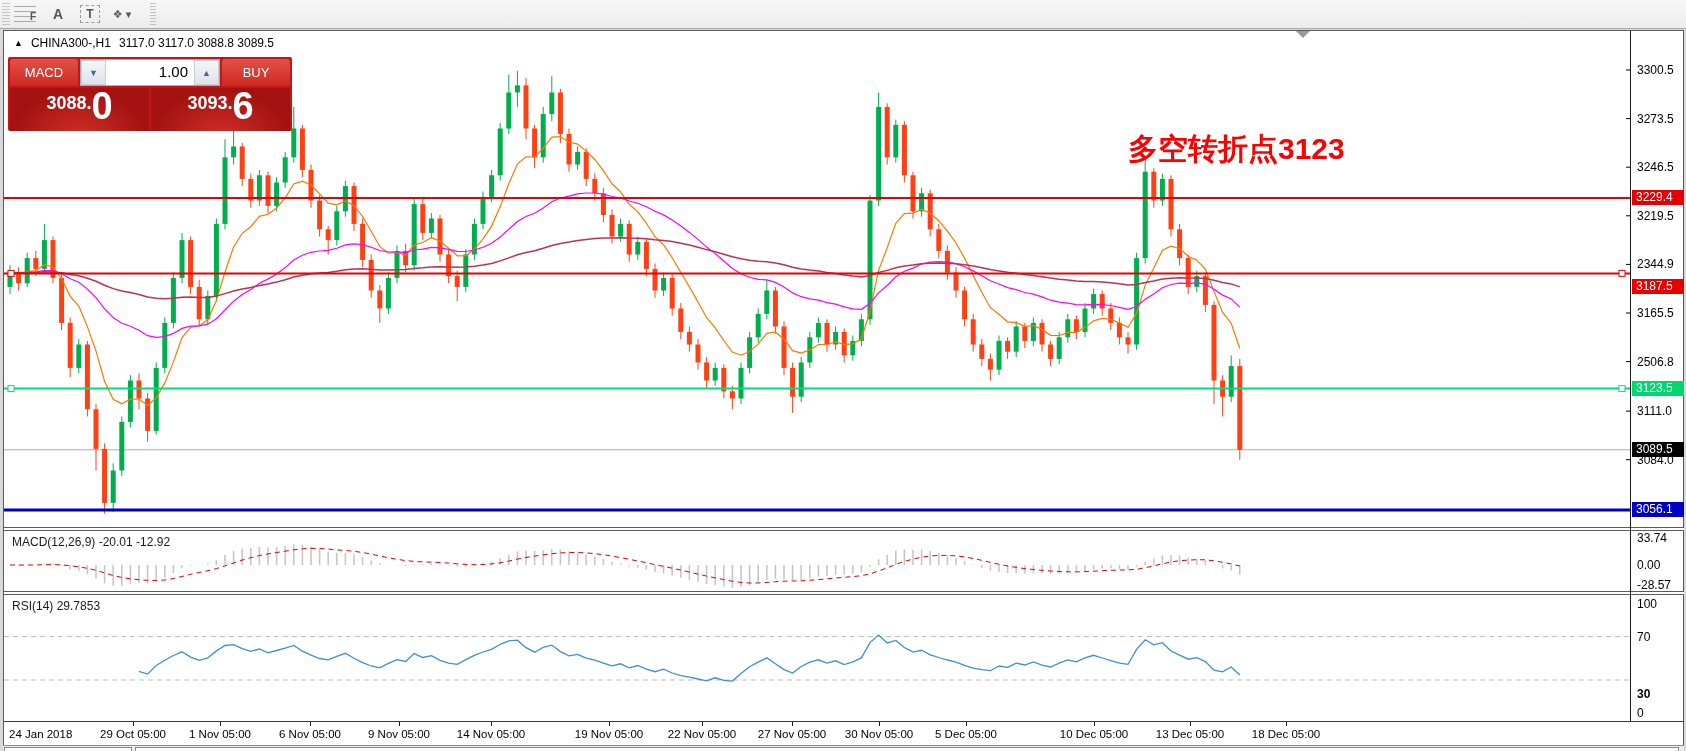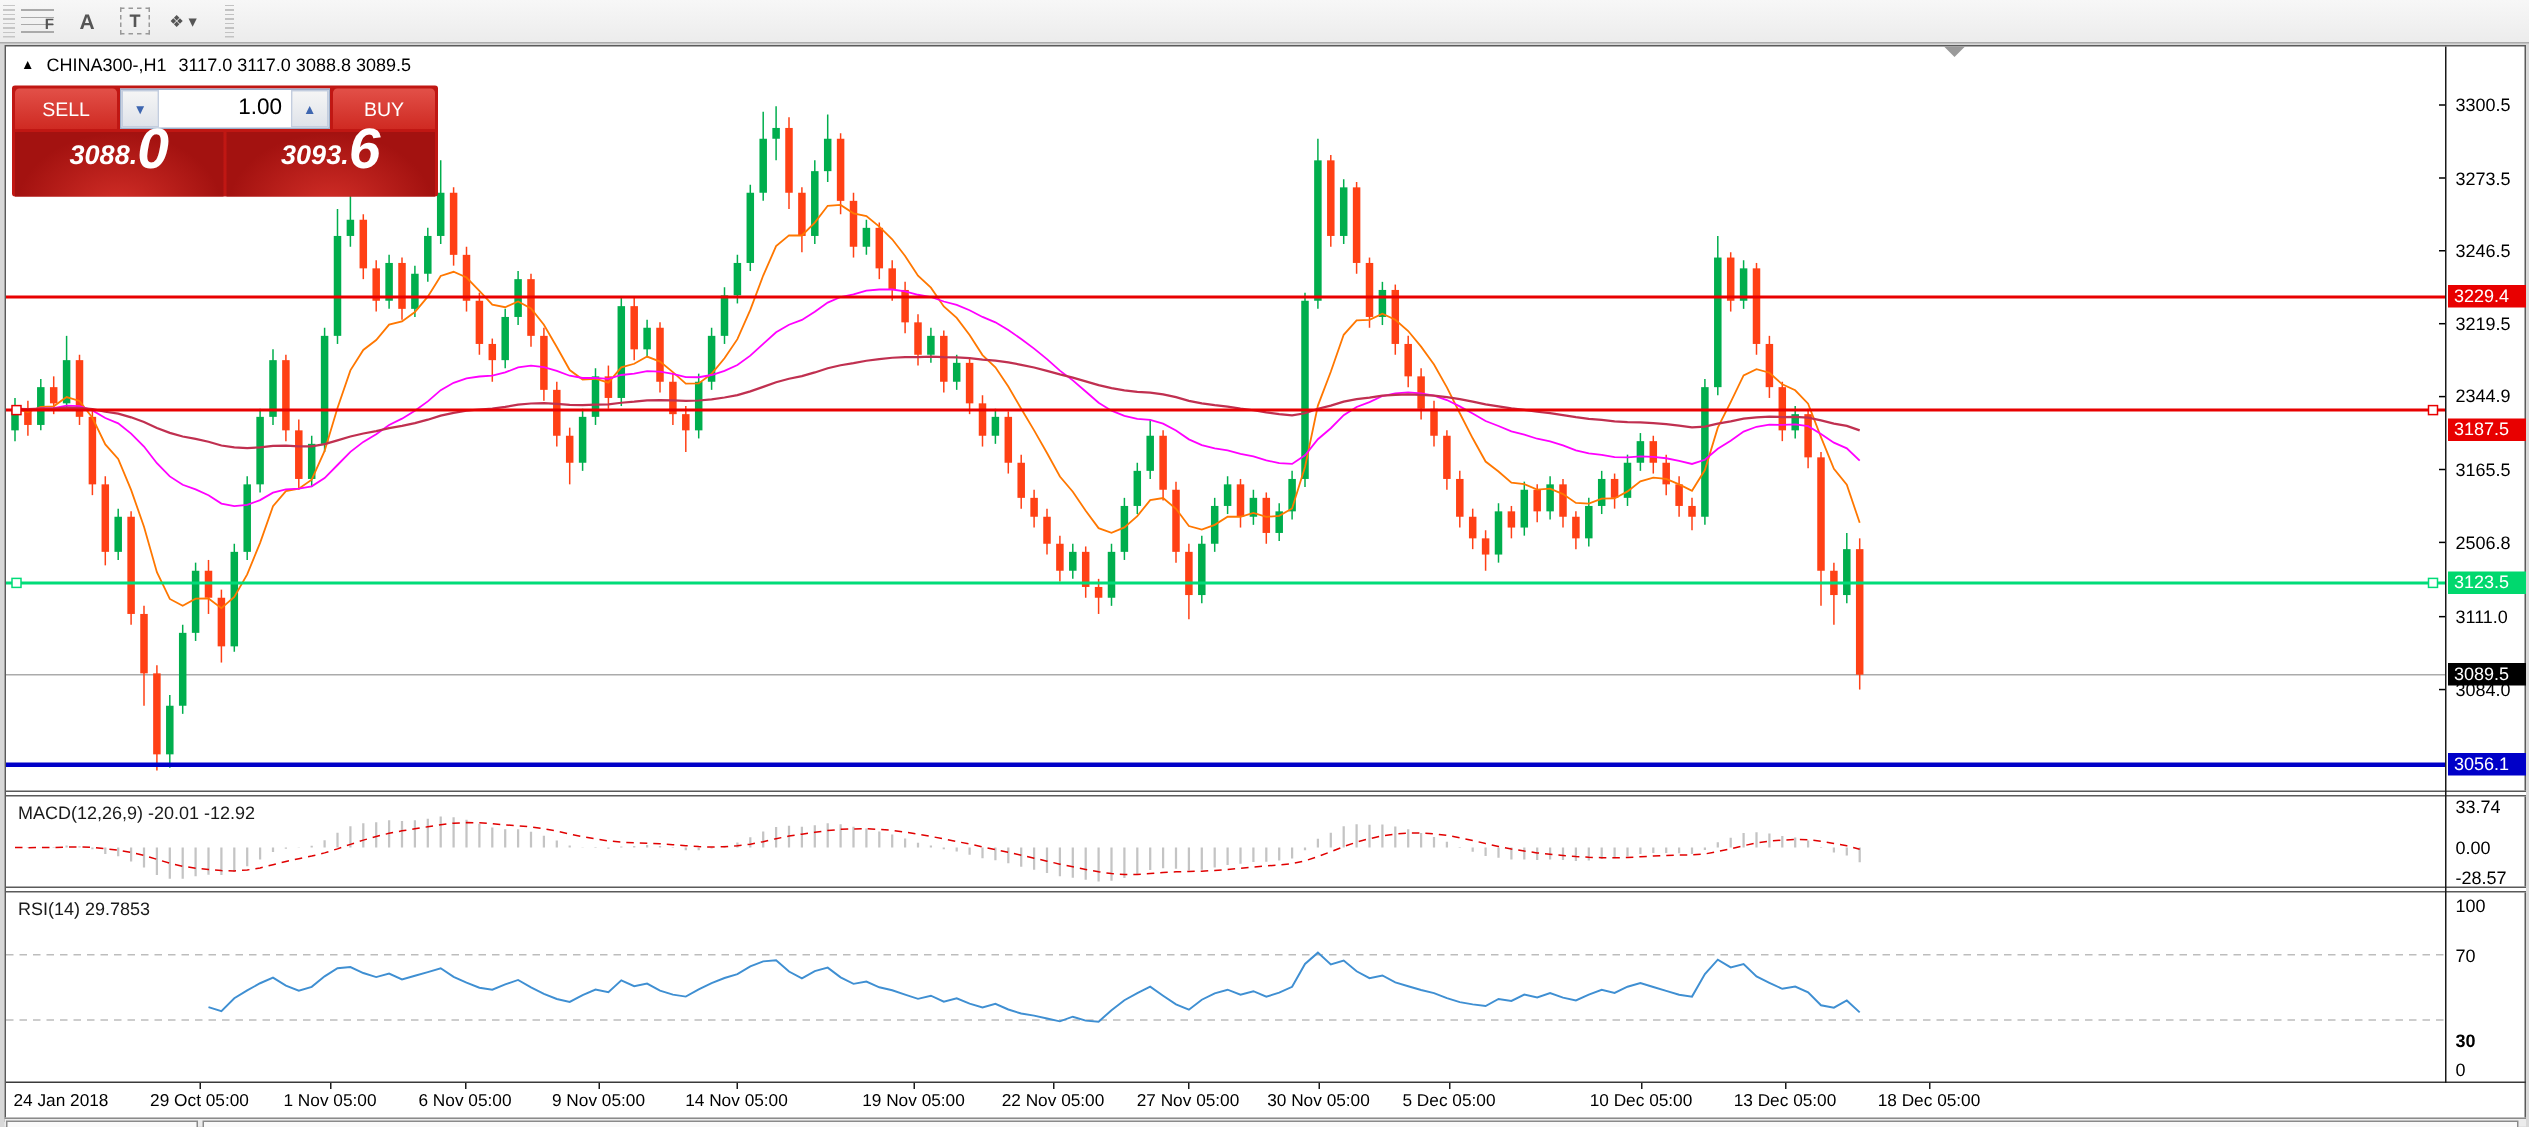"SELL" div.tp-btn { text: SELL -> MACD }
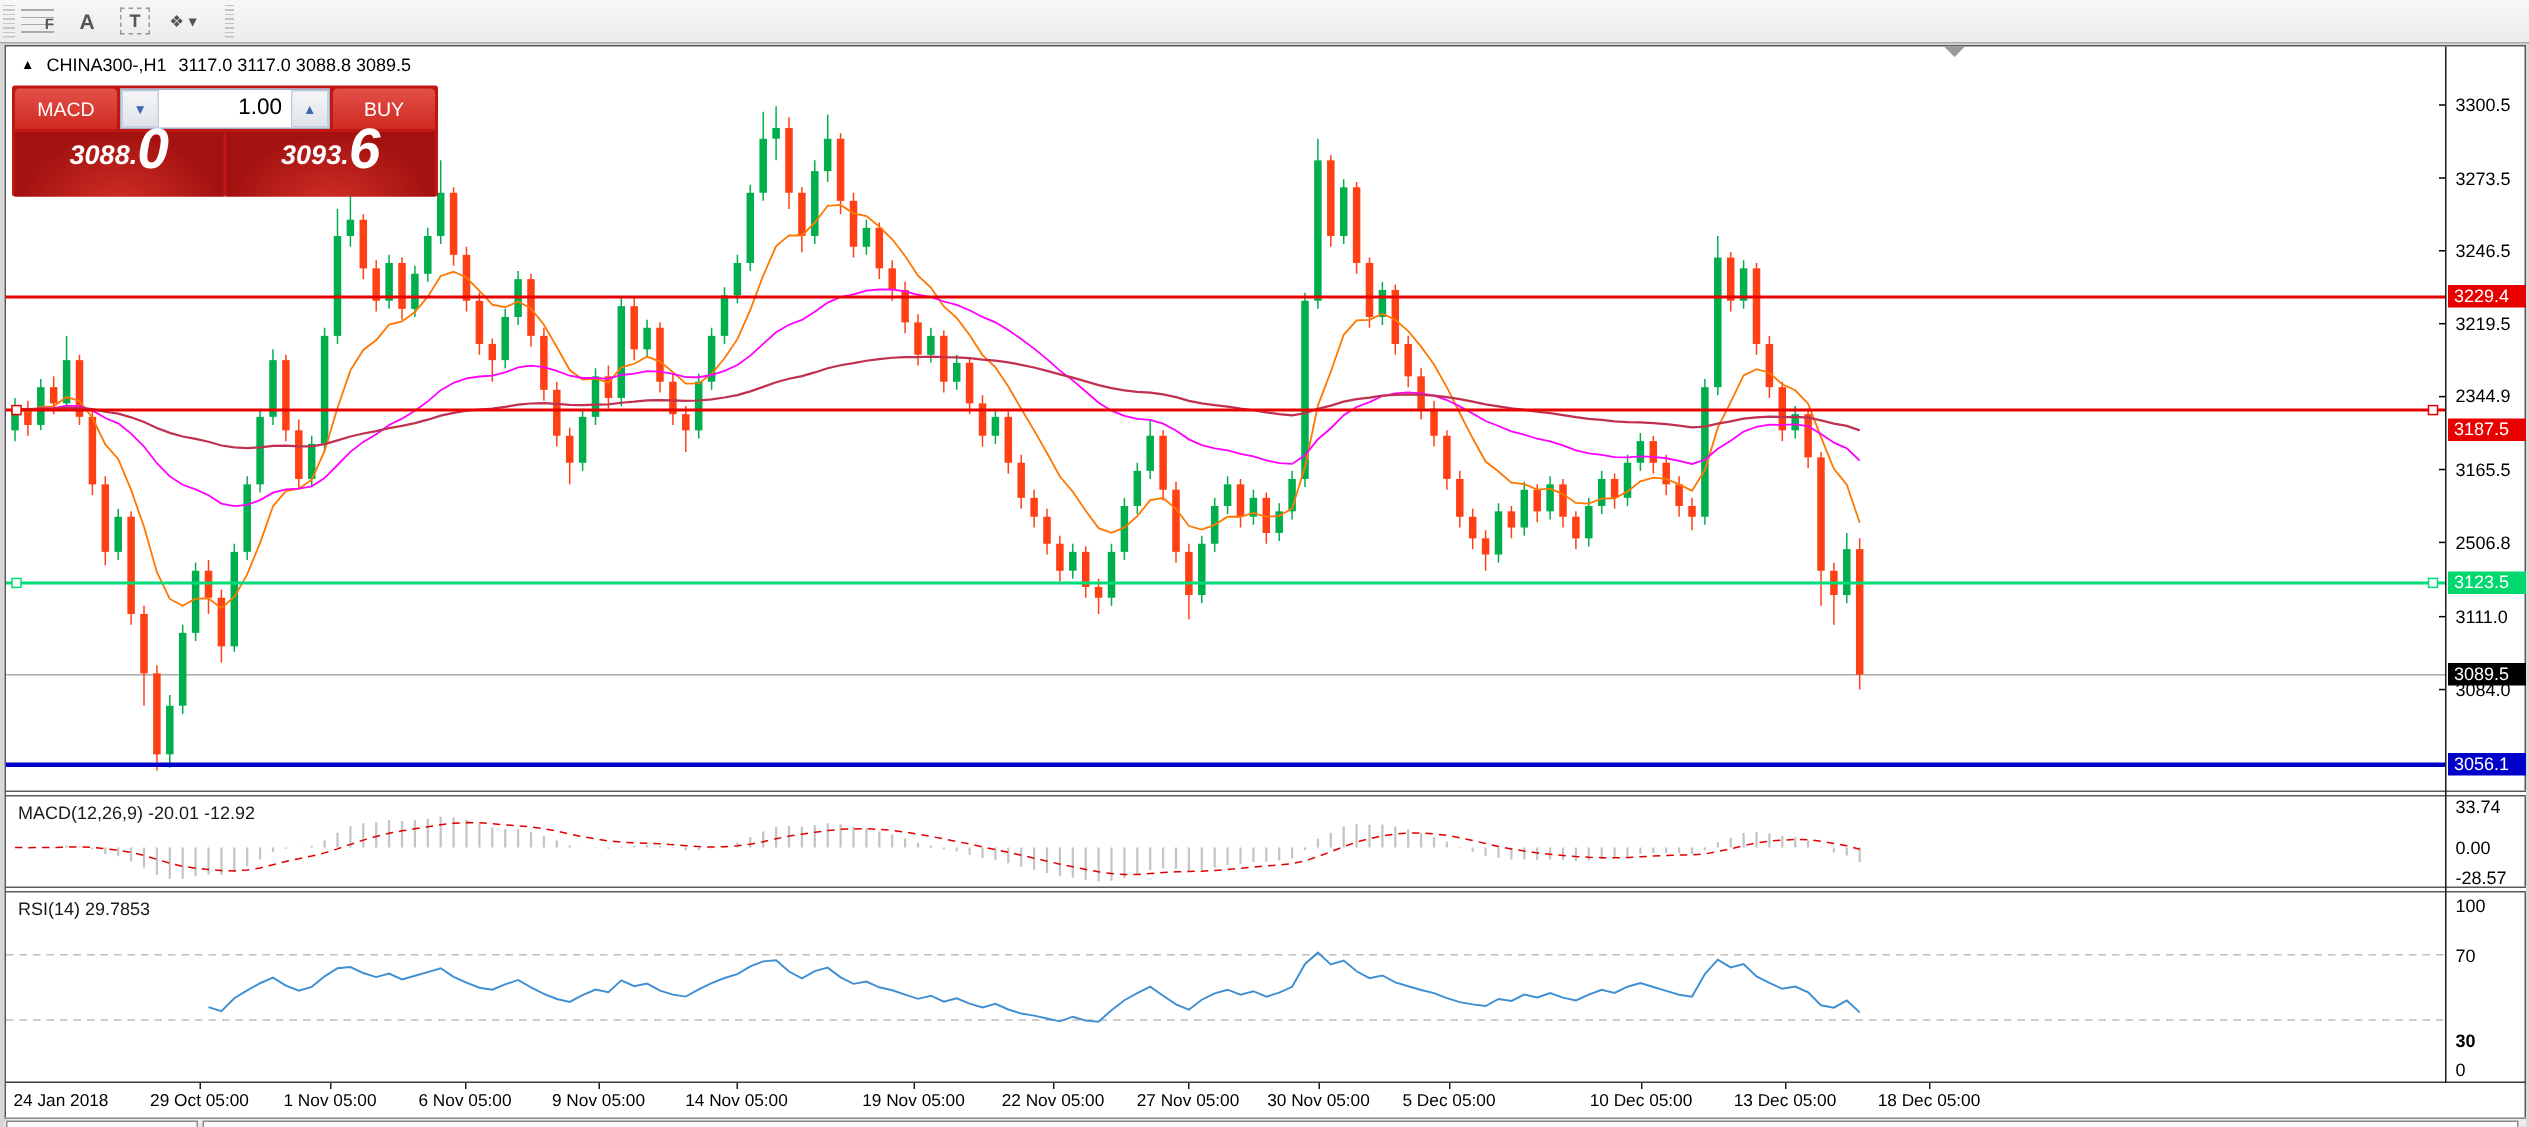"3088" .tp-price { align-items: flex-end -> none; font-style: italic -> none }
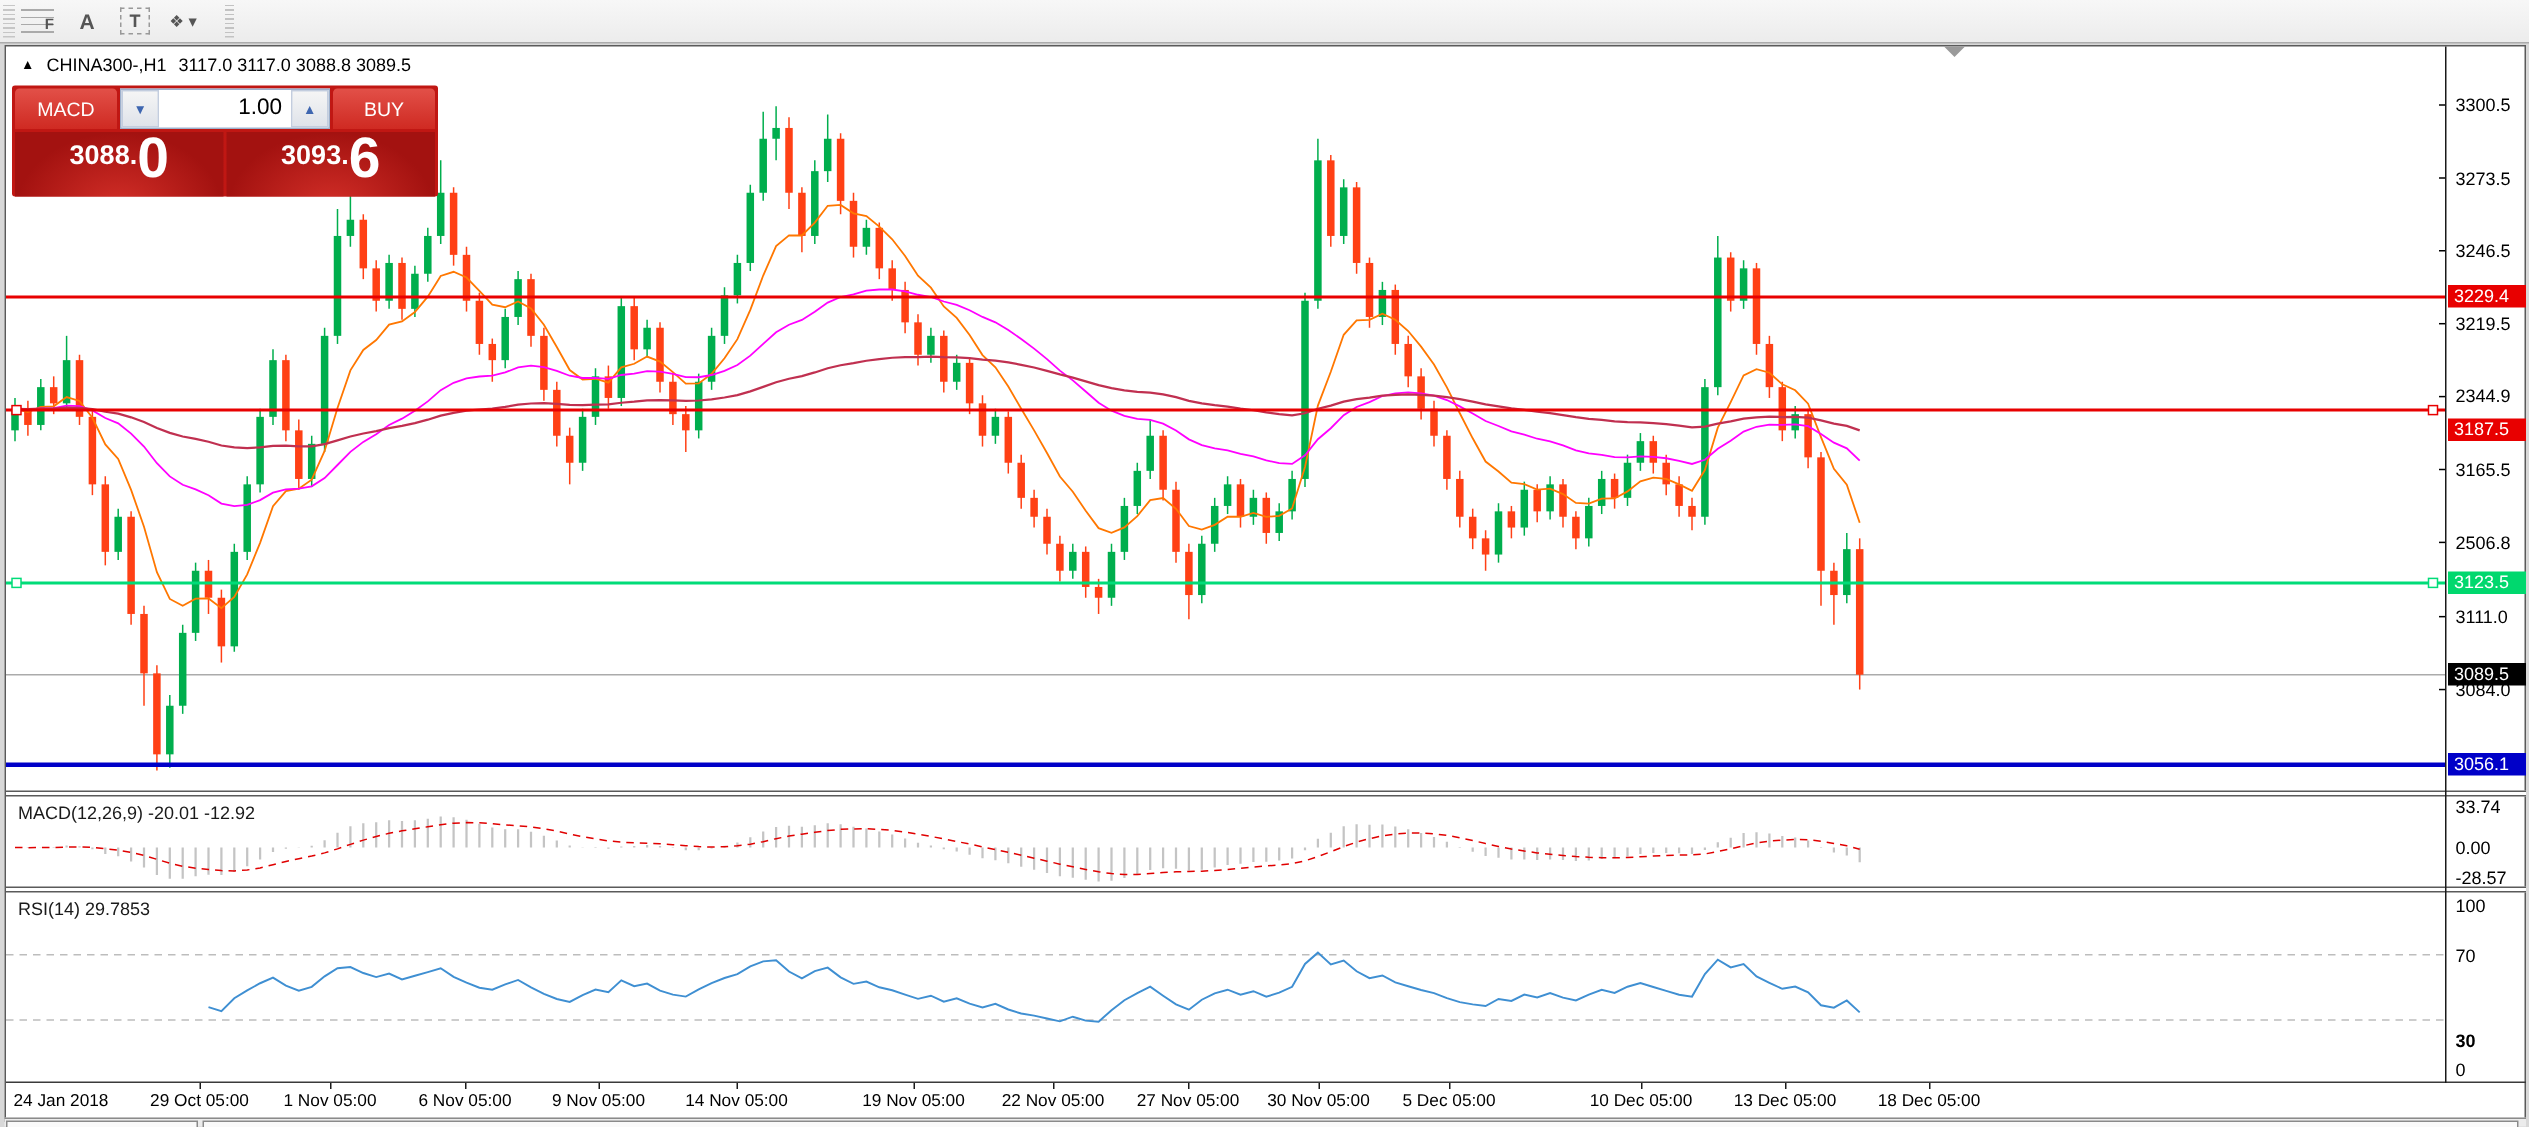"多空转折点3123" div { html: none -> <div>多空转折点3123</div> }
